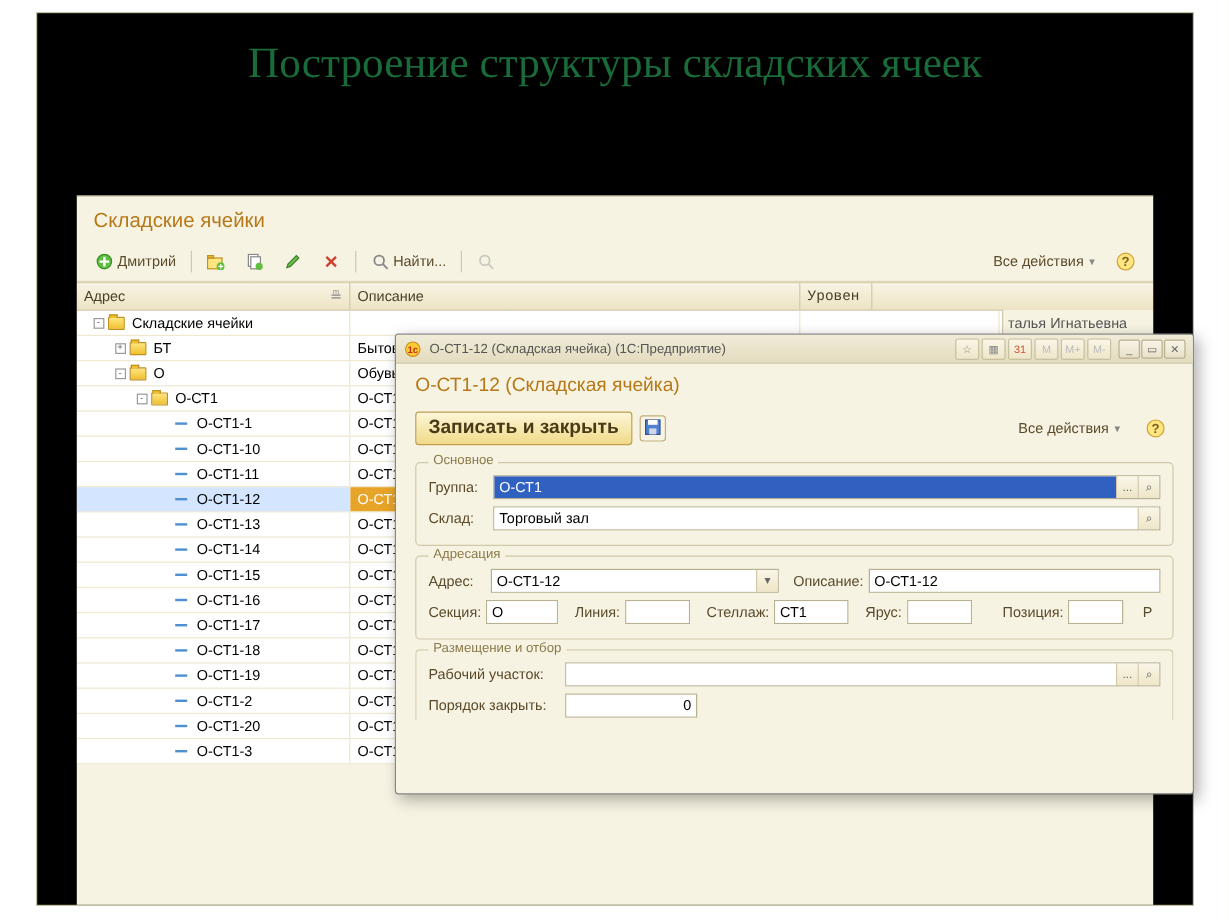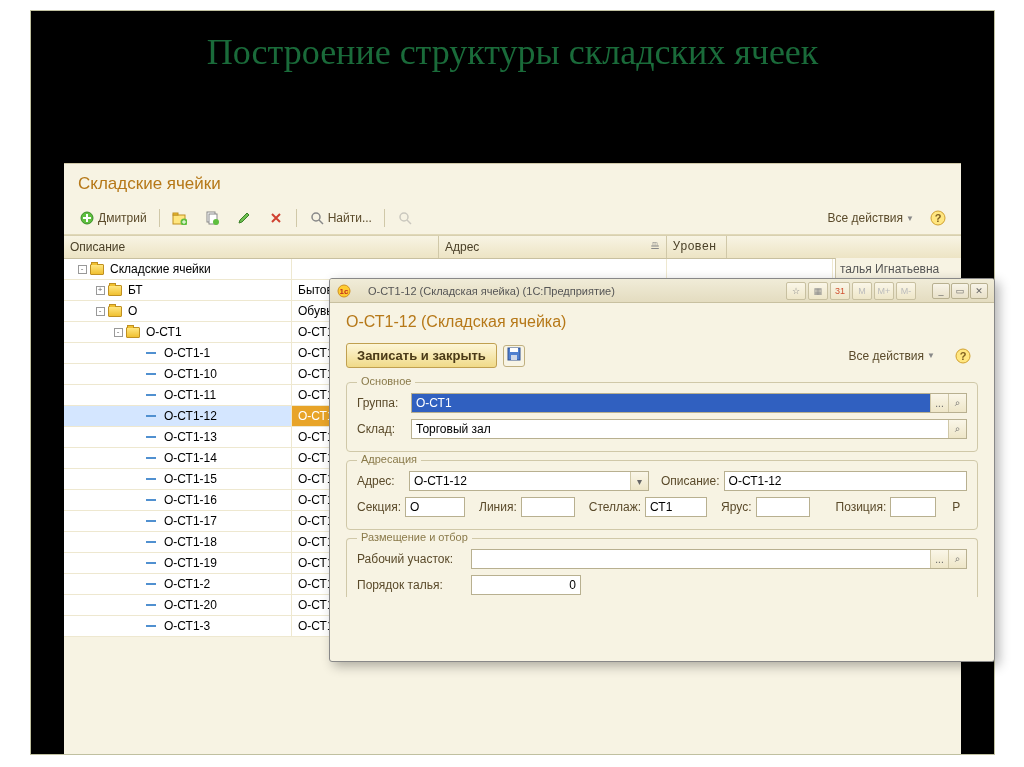"Описание" div.th-cell { order: before "Адрес" -> after "Адрес" }
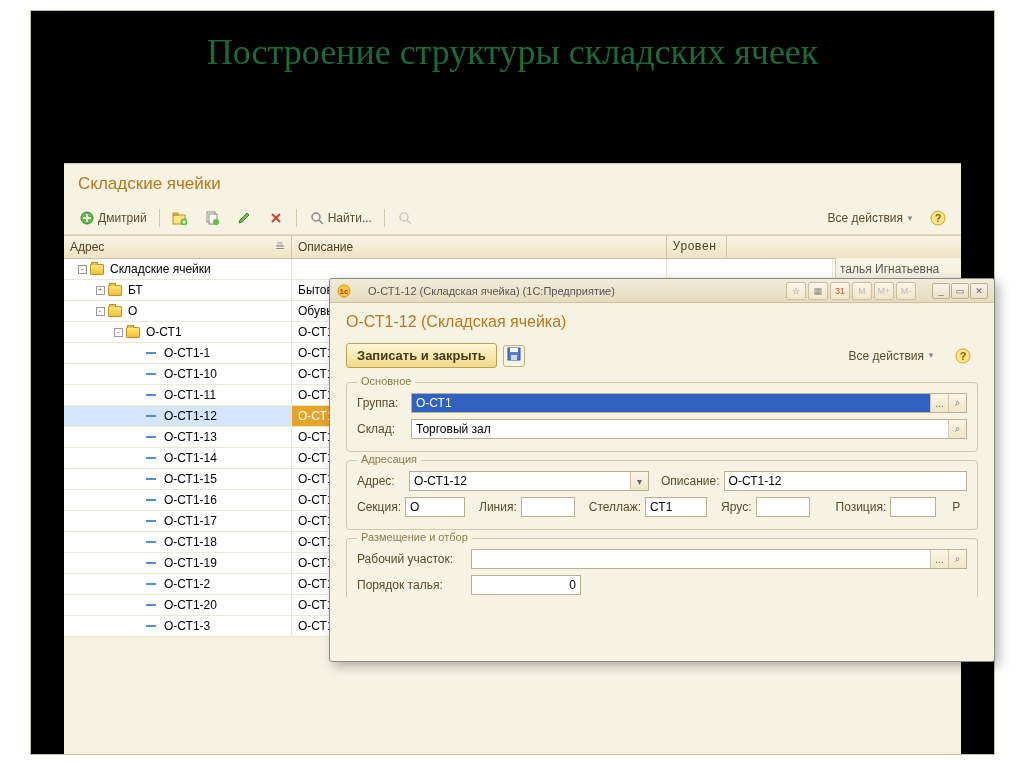"1c" .dialog-titlebar { gap: 16px -> 6px }
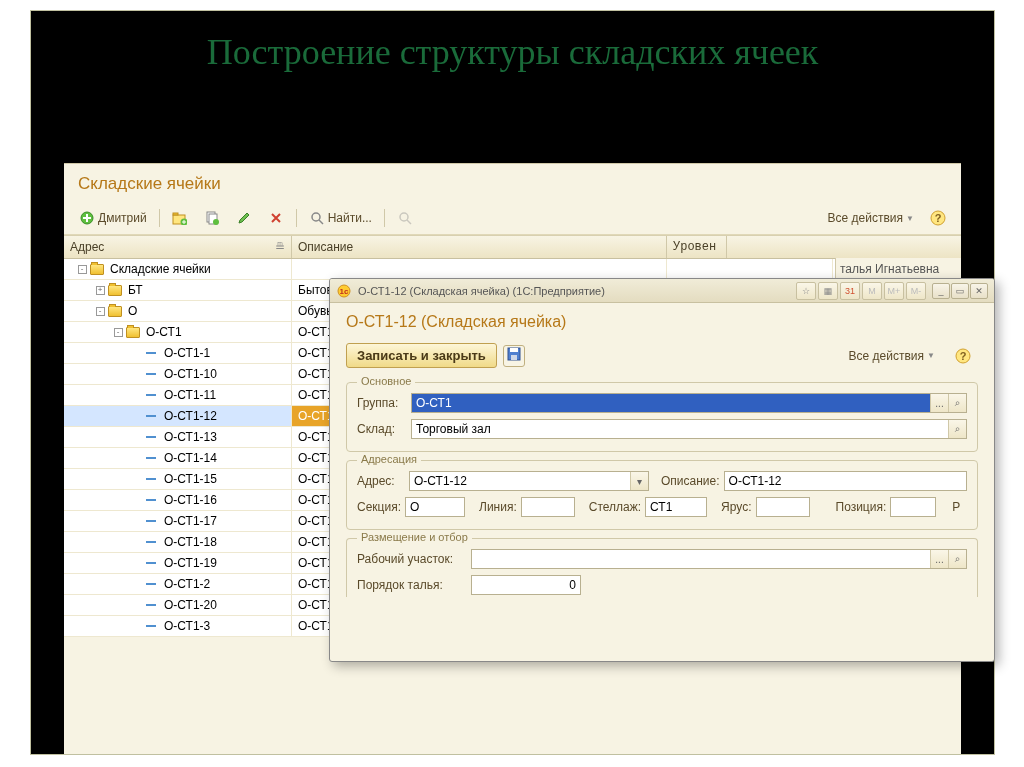"Записать и закрыть" .save-close { font-size: 13px -> 16px }
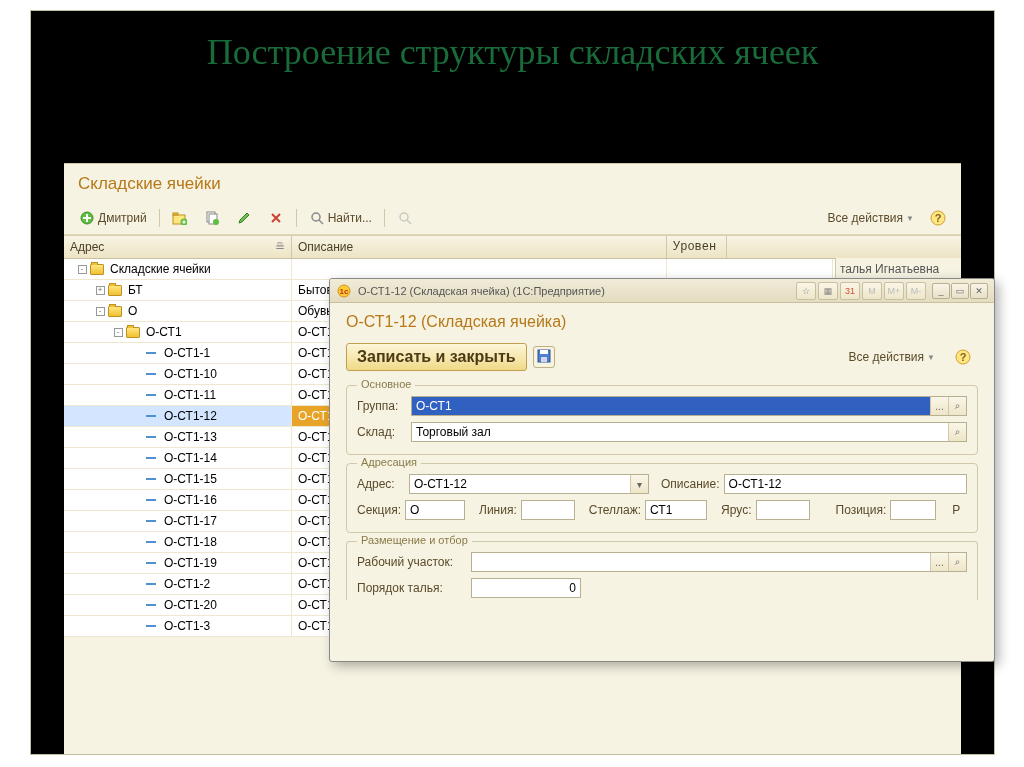"Порядок талья:" span.form-label { text: талья -> закрыть }
